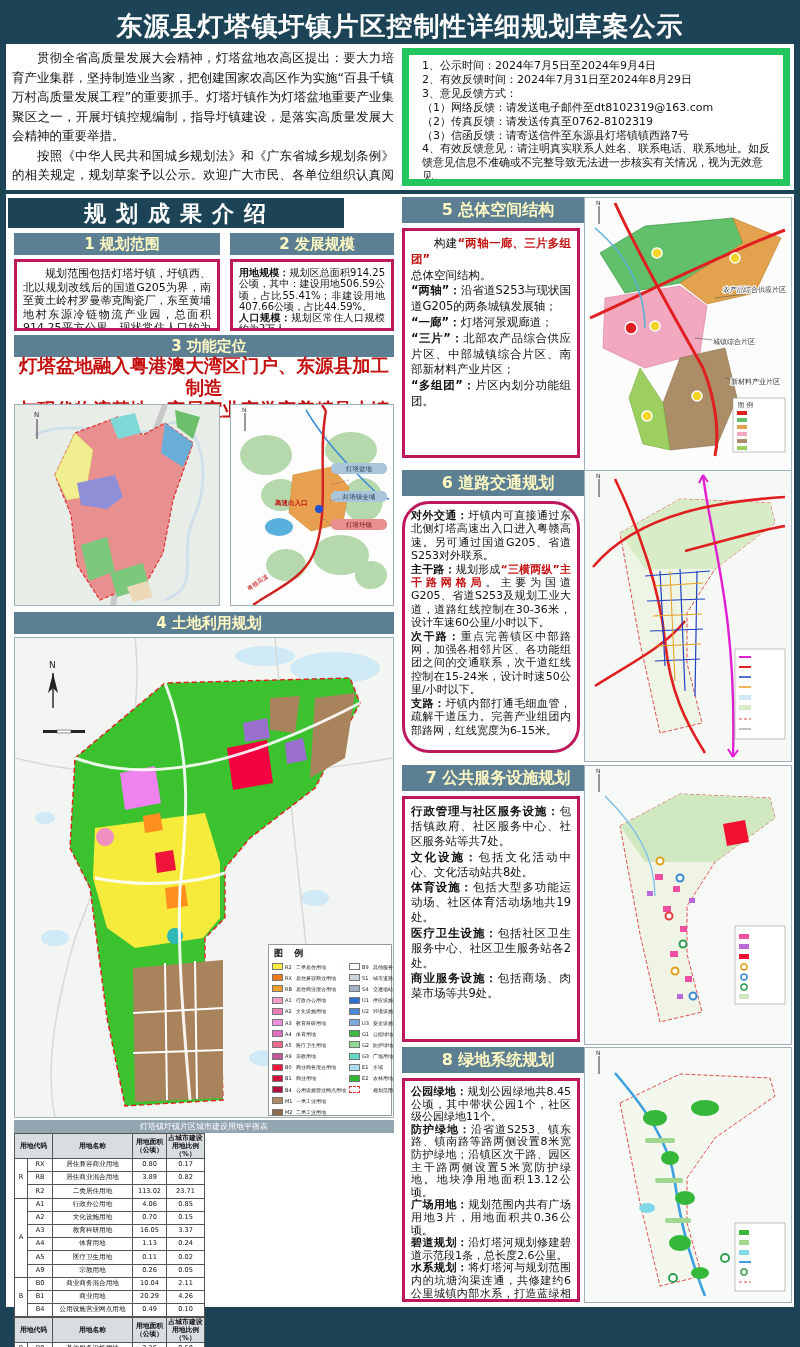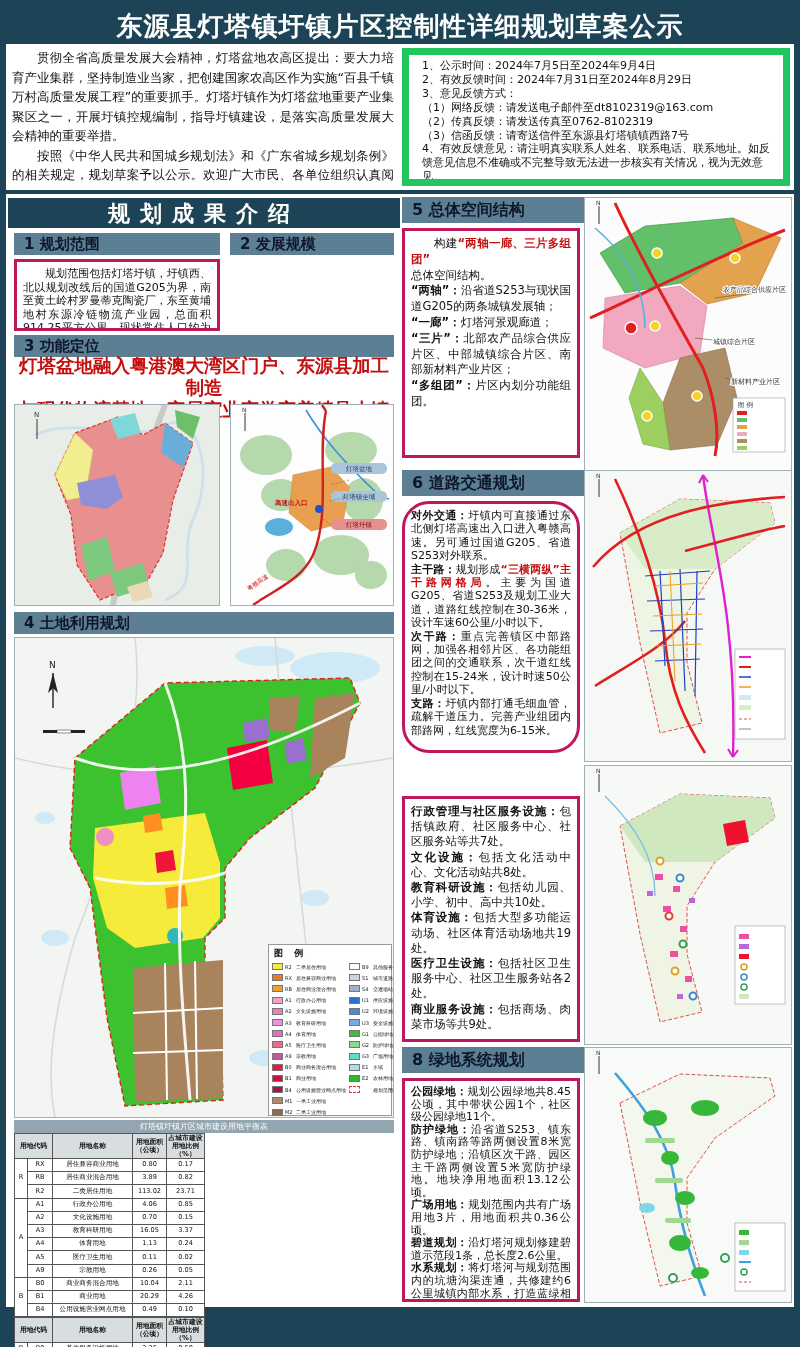"规划成果介绍" .bigbar { padding-left: none -> 8px; width: 392px -> 328px }
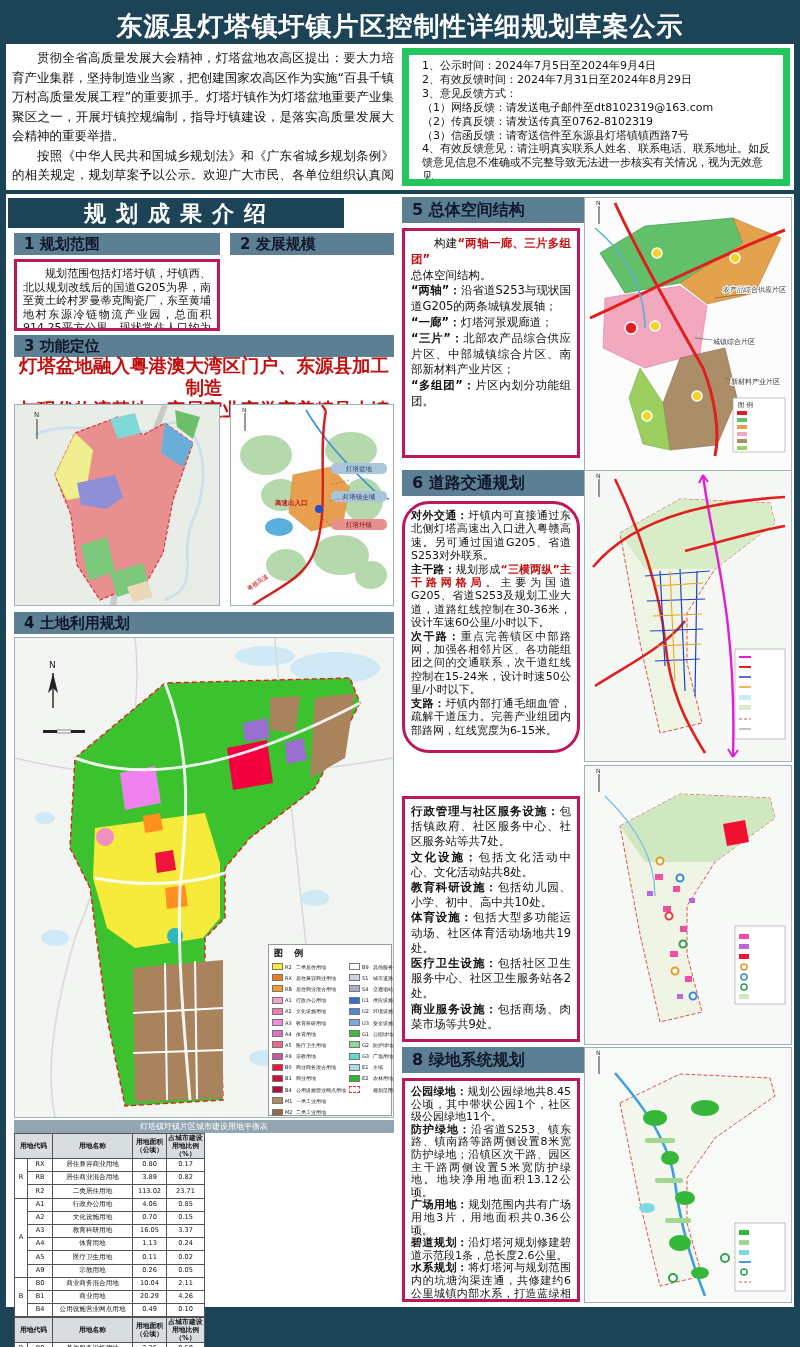"5 总体空间结构" .shead { color: #0f172a -> #fef9c3; text-align: none -> center }
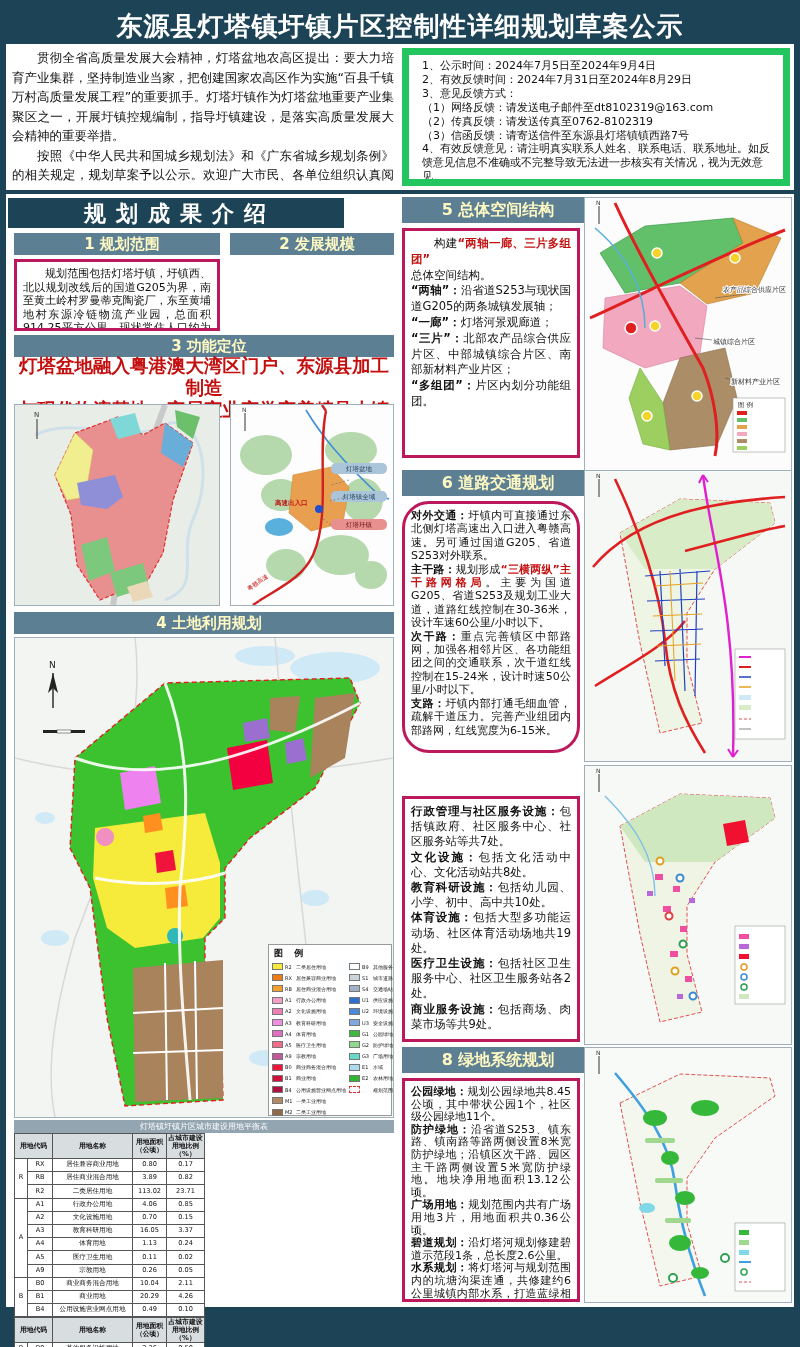"用地规模：规划区总面积914.25公顷，其中：建设用地506.59公顷，占比55" div.abs { html: none -> <div> <p><span>用地规模：</span><span>规划区总面积914.25公顷，其中：建设用地506.59公顷，占比55.41%；非建设用地407.66公顷，占比44.59%。</span></p> <p><span>人口规模：</span><span>规划区常住人口规模约为2万人。</span></p> </div> }
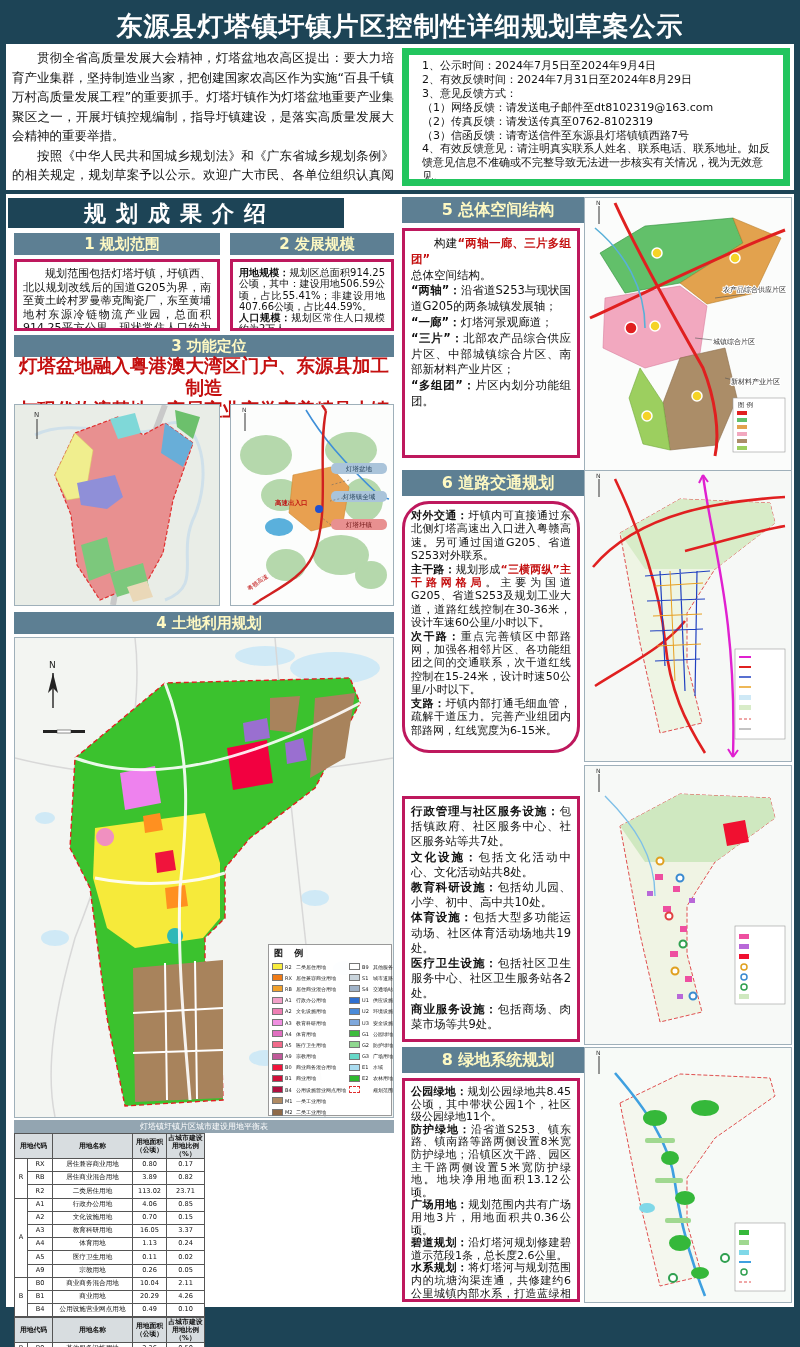"7 公共服务设施规划" div.abs { html: none -> <div>7 公共服务设施规划</div> }
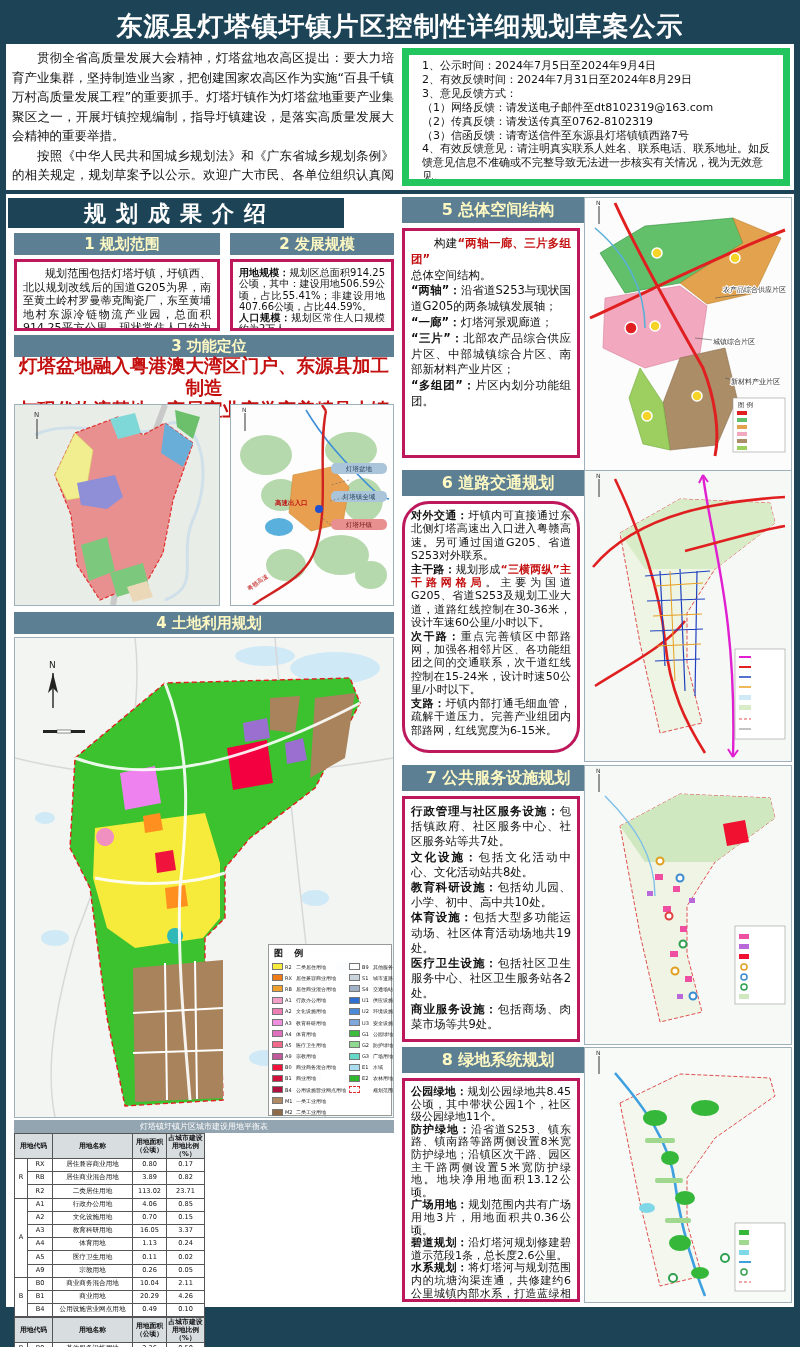"教育科研设施：包括幼儿园、小学、初中、高中共10处。" p { html: <p><span>教育科研设施：</span><span>包括幼儿园、小学、初中、高中共10处。</span></p> -> none }
